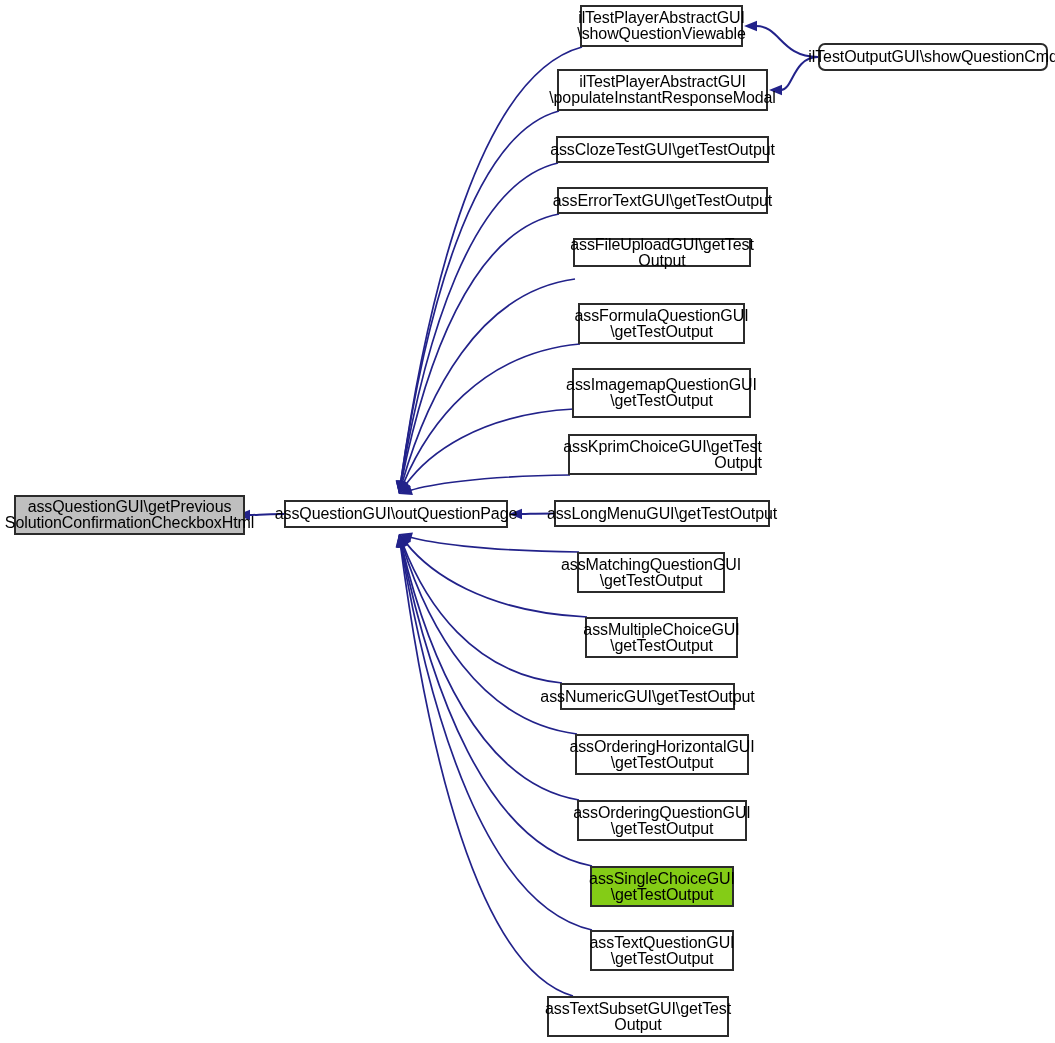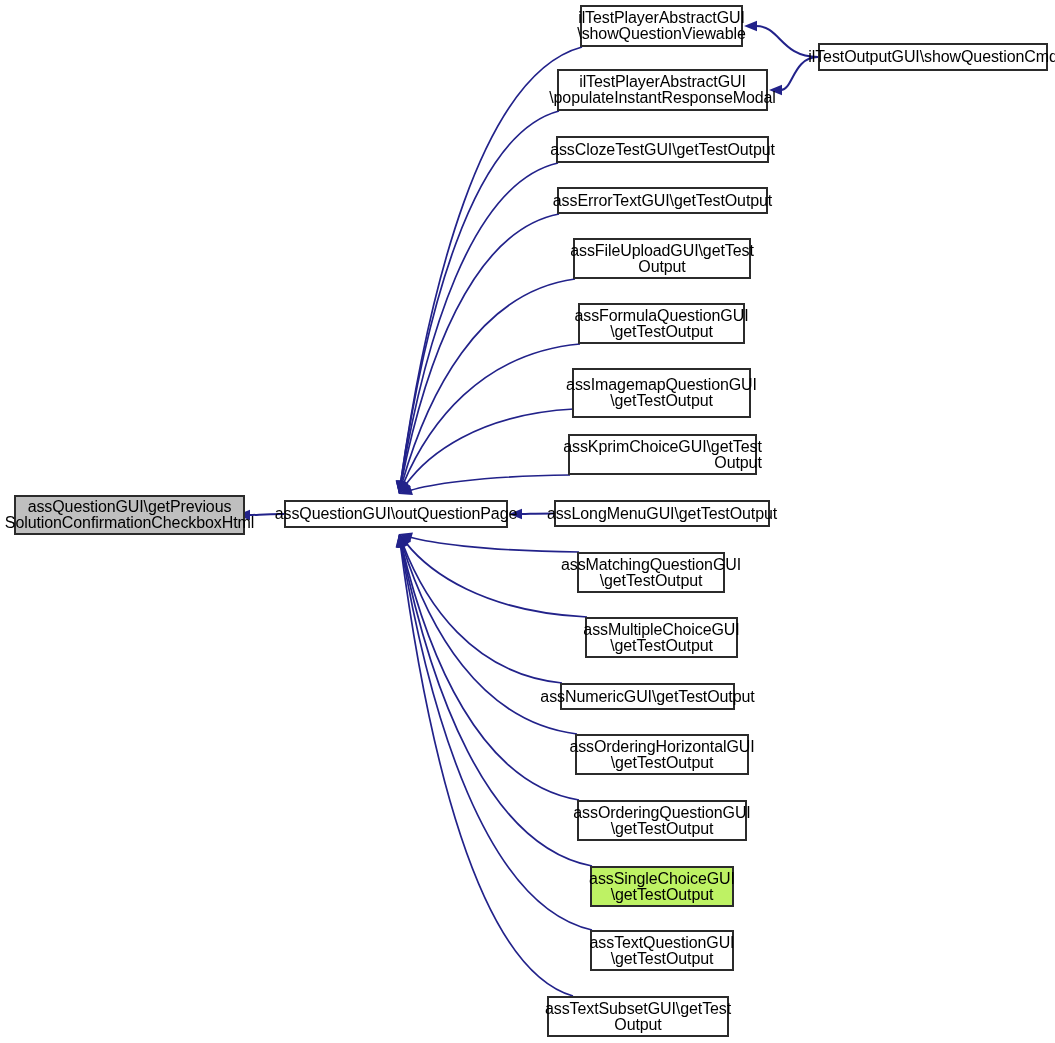"ilTestOutputGUI\showQuestionCmd" div.node { border-radius: none -> 7px }
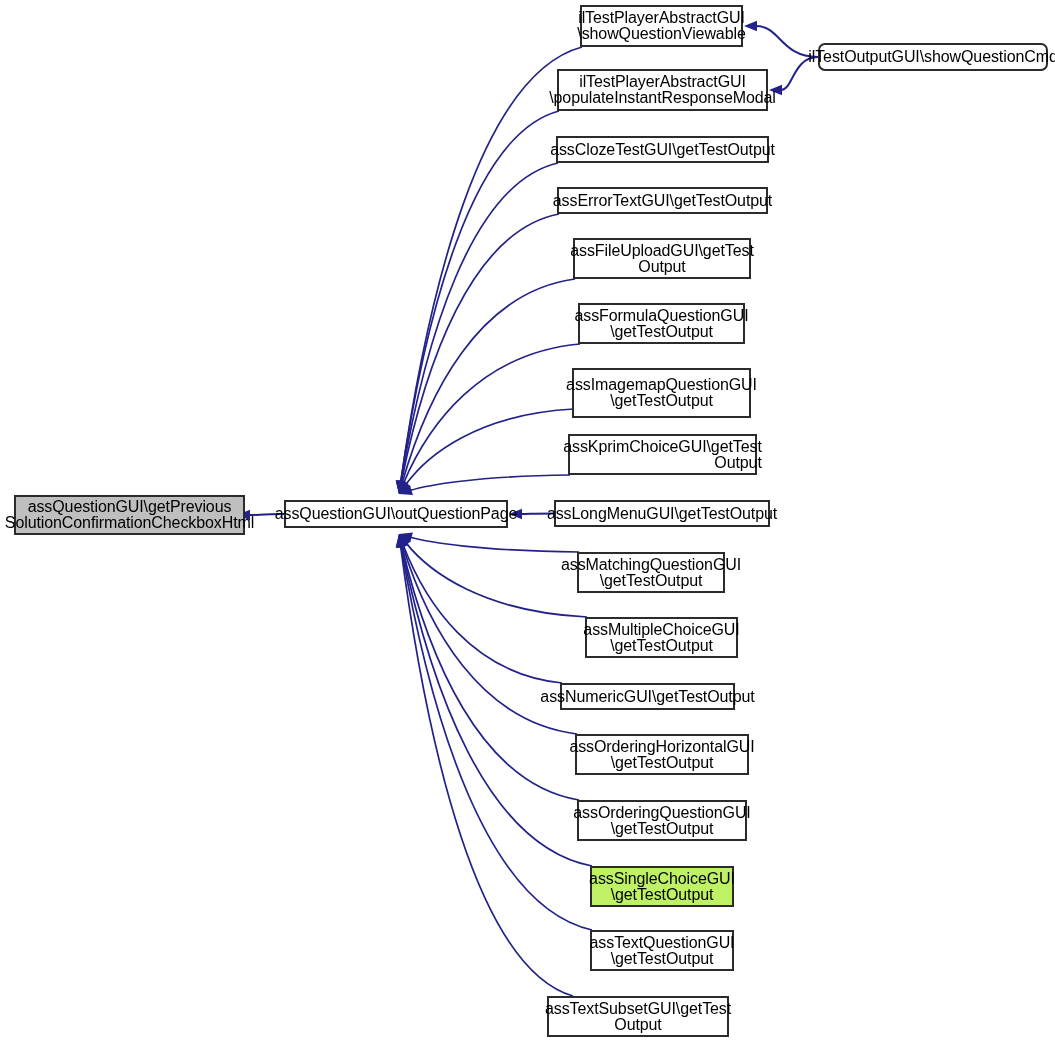"assFileUploadGUI\getTest" div.node { height: 41px -> 29px }
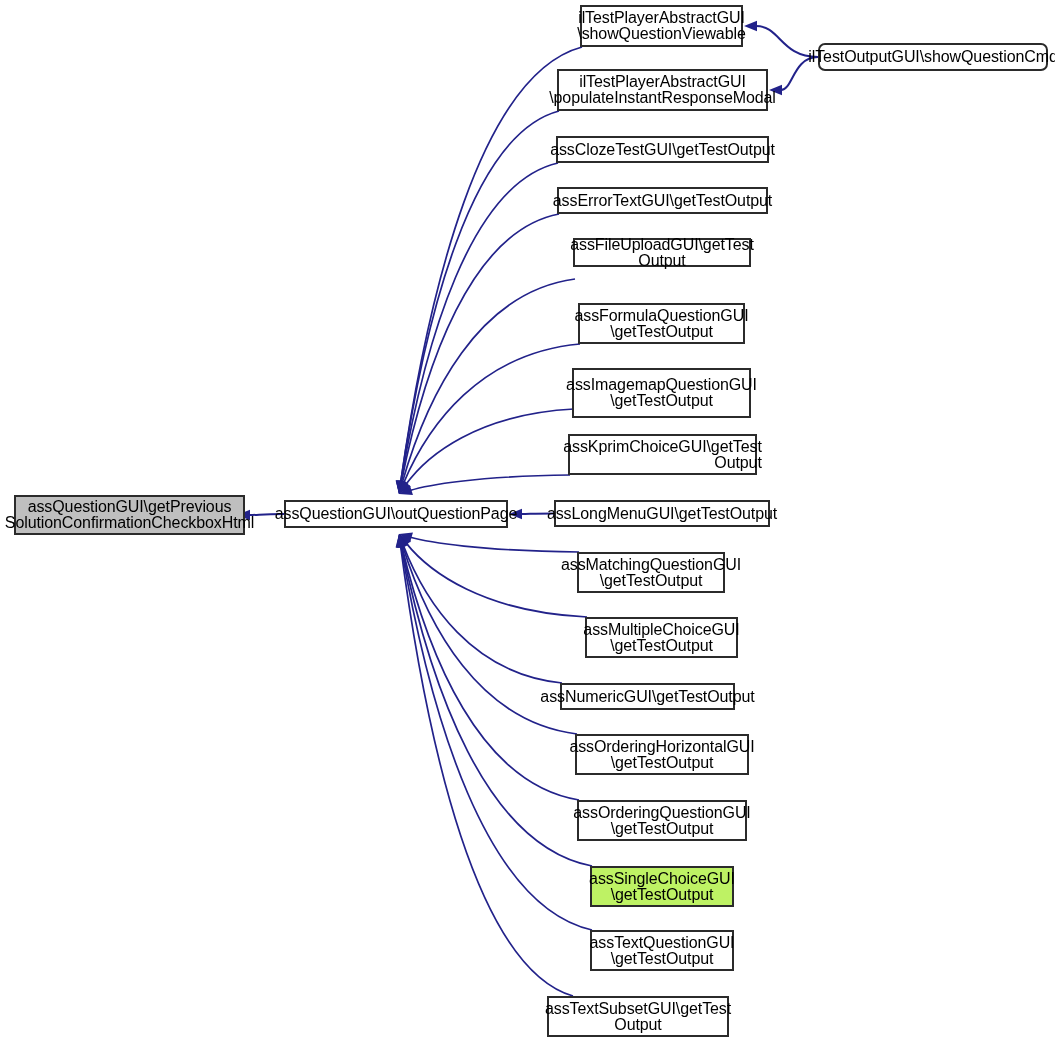"assSingleChoiceGUI" div.node { background: #bef264 -> #84cc16 }
